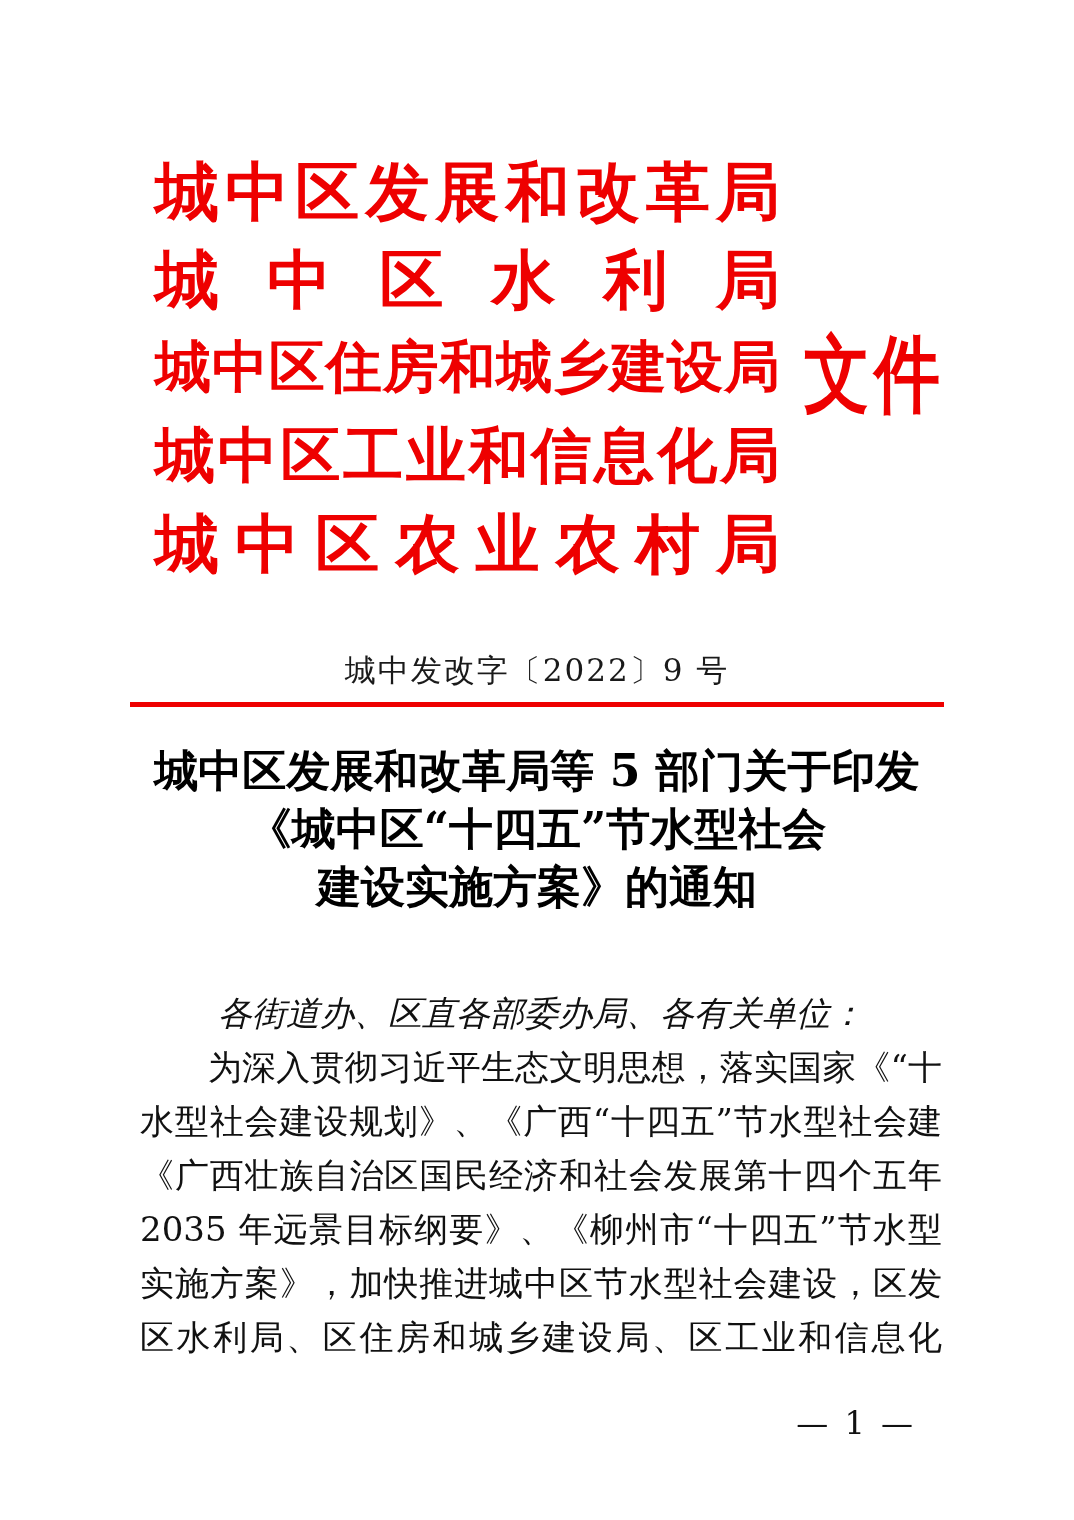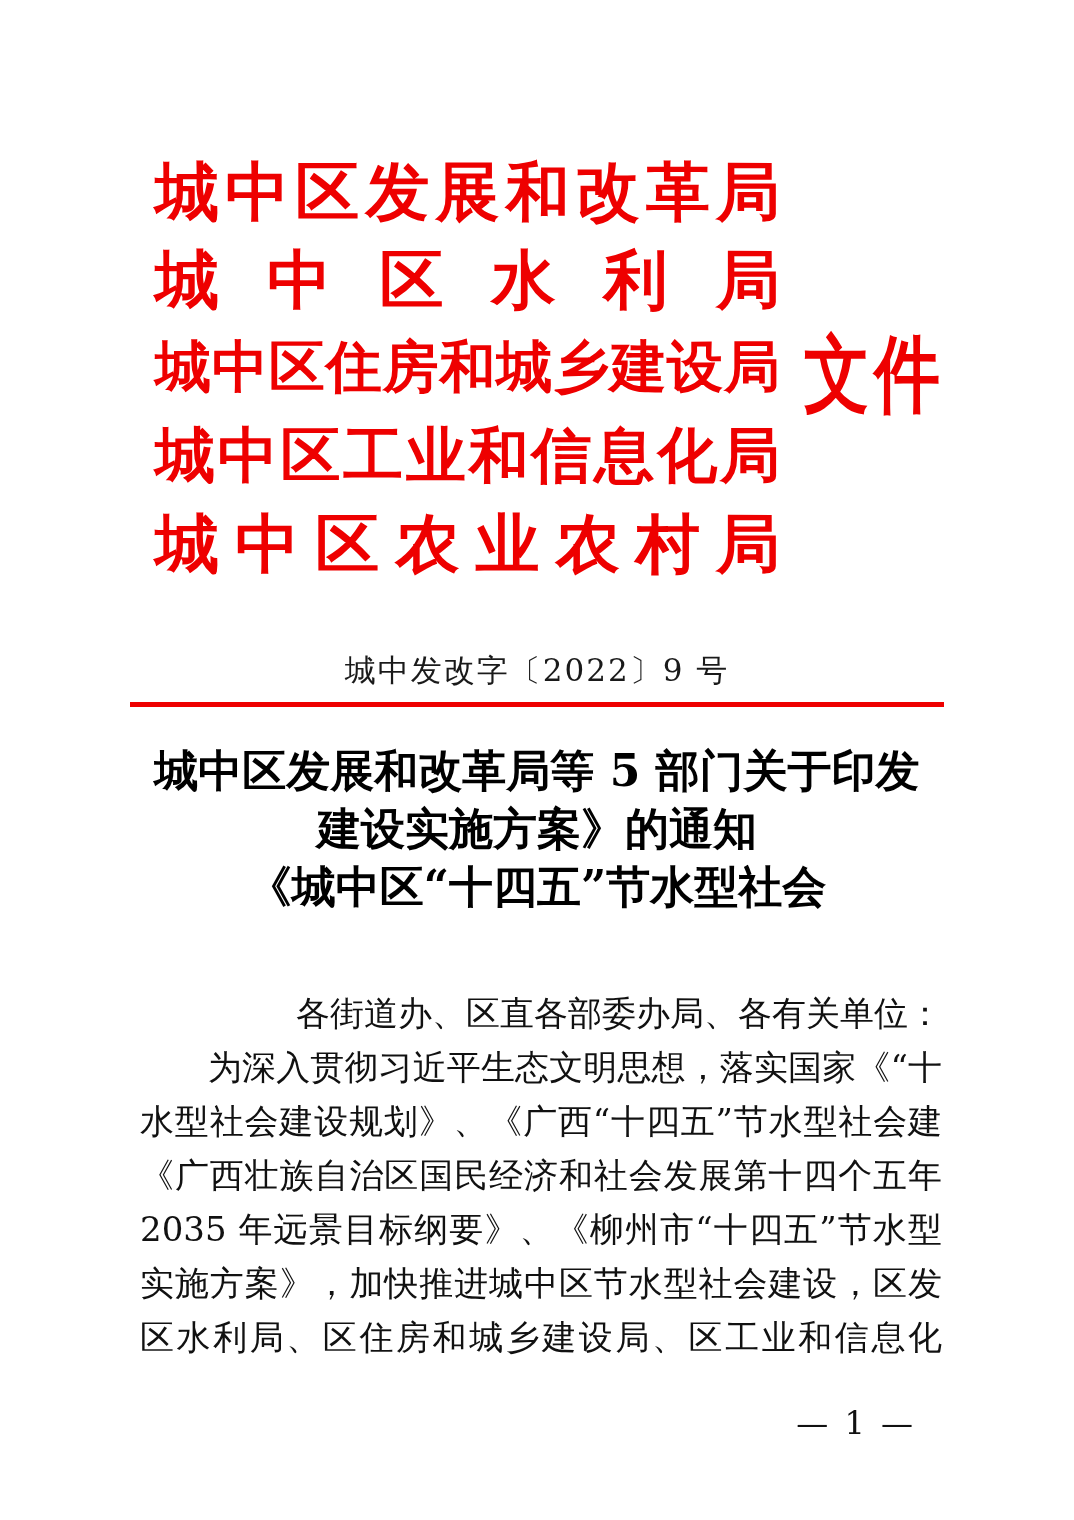"建设实施方案》的通知" div.title-line { order: before "《城中区“十四五”节水型社会" -> after "《城中区“十四五”节水型社会" }
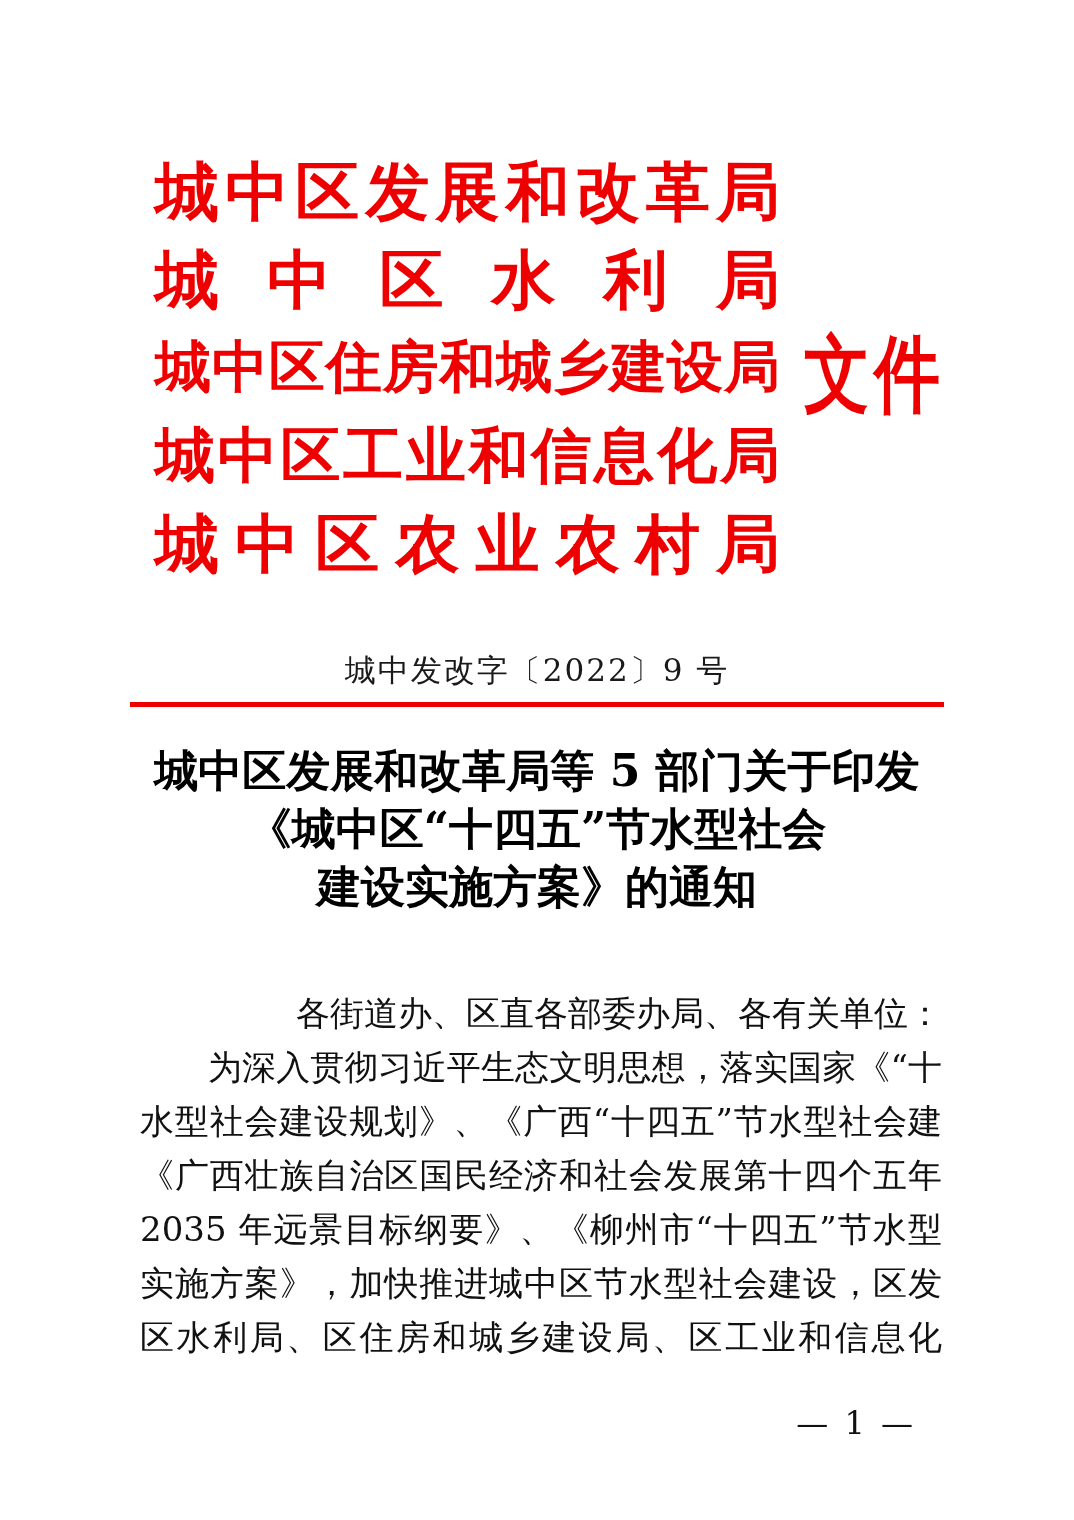"各街道办、区直各部委办局、各有关单位：" .salutation { font-style: none -> italic; text-align: right -> center }
